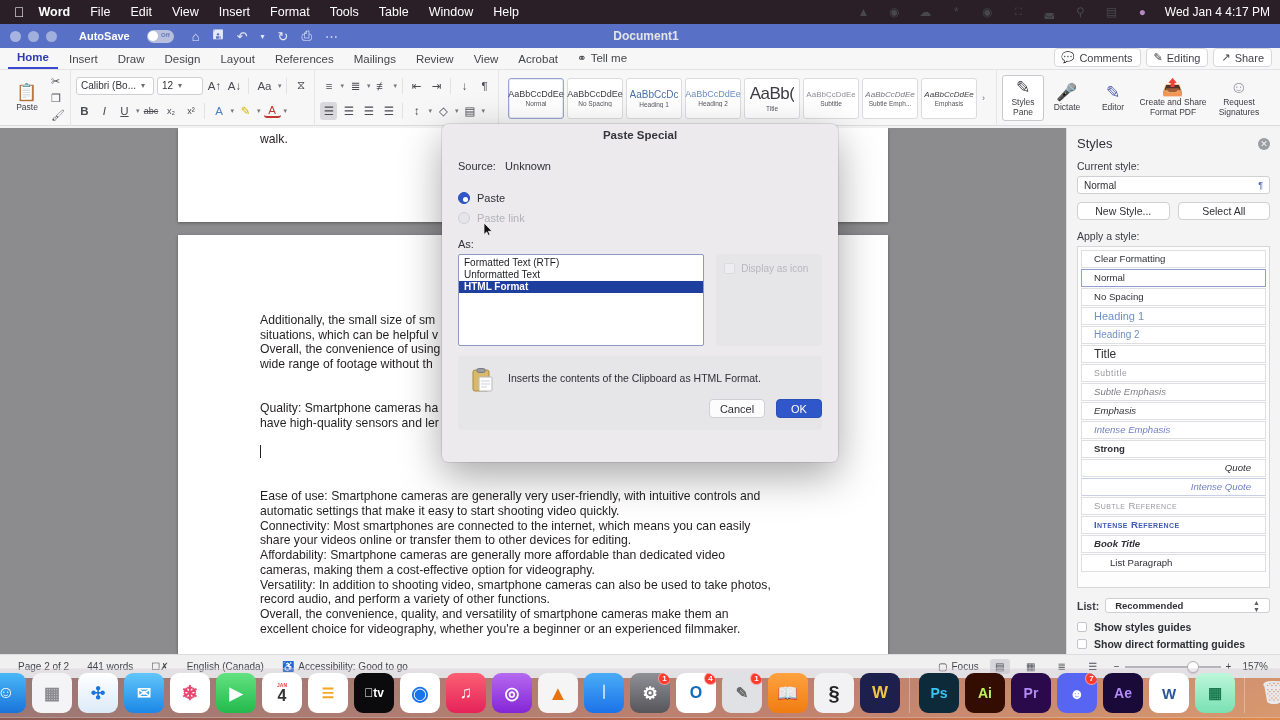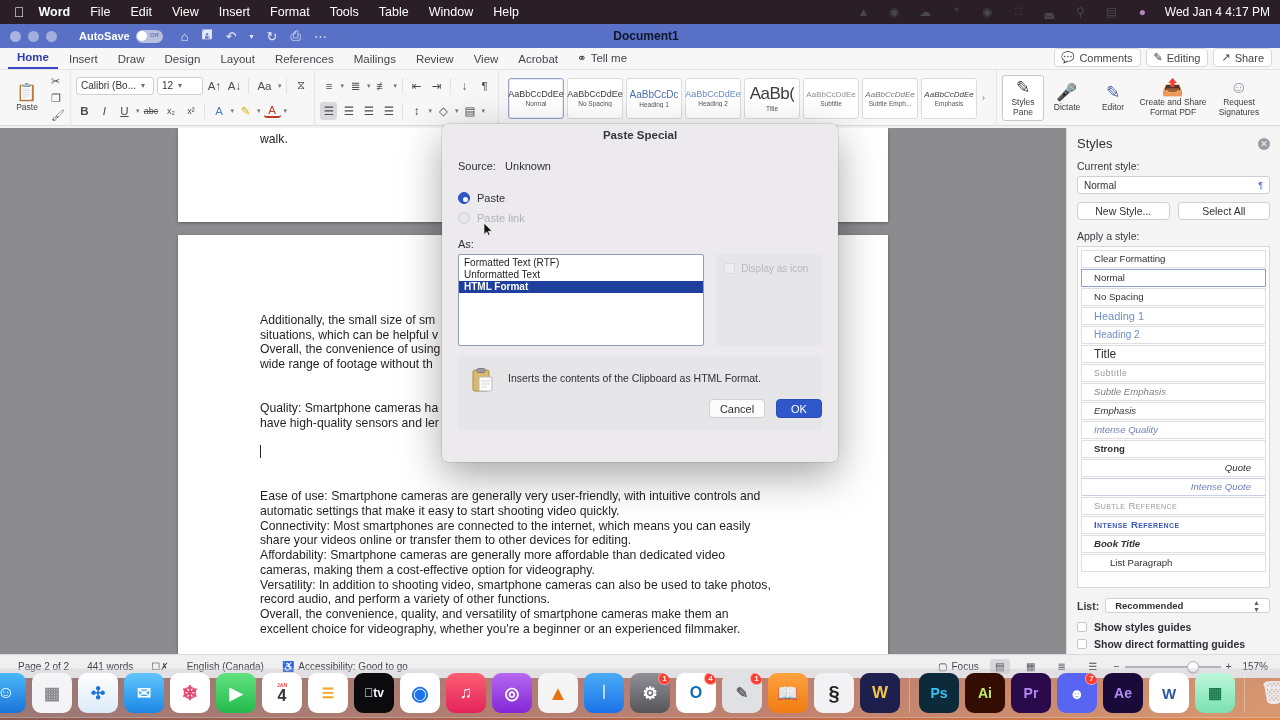"AutoSave" .autosave { gap: 6px -> 17px }
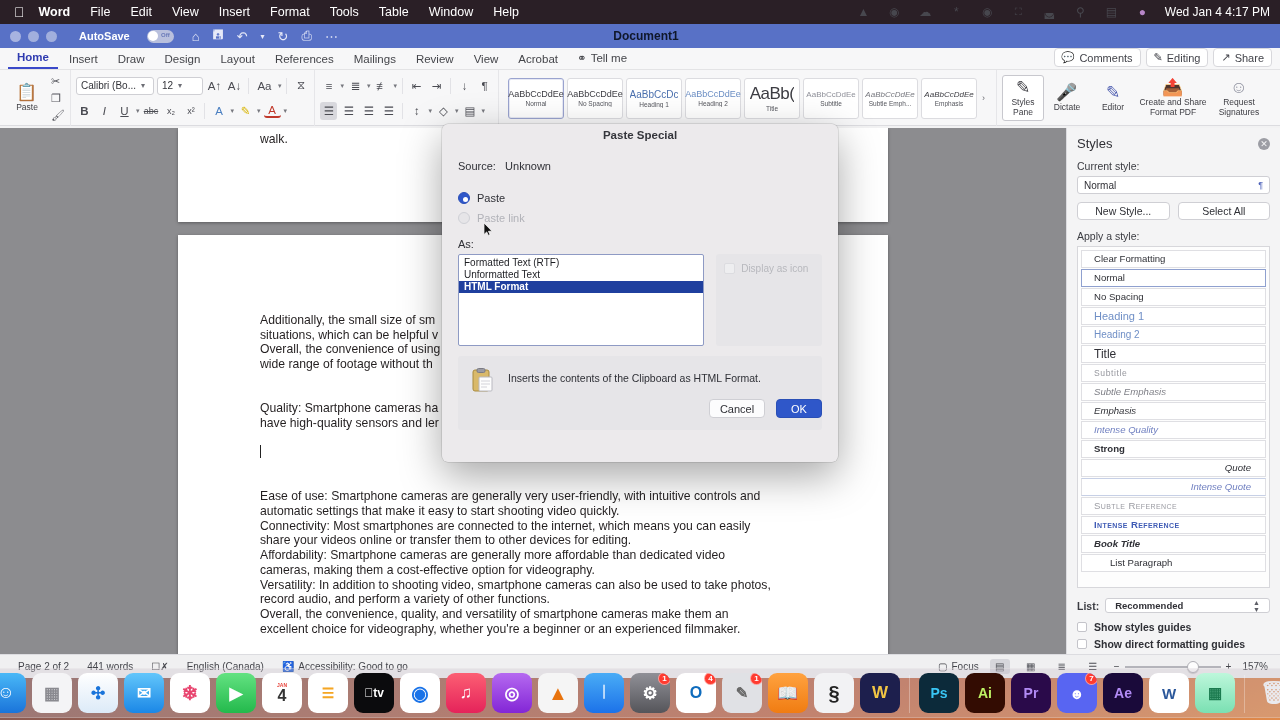"Document1" .doctitle { color: #0f172a -> #e5e5e5 }
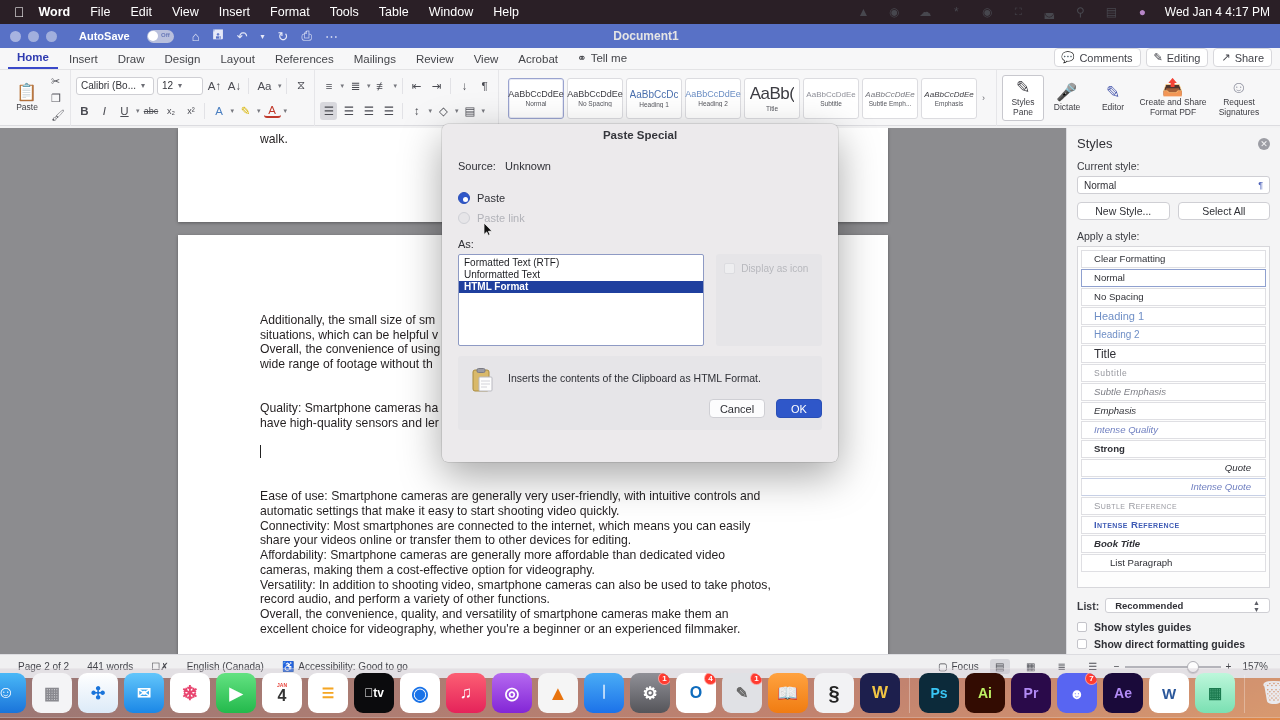"Intense Quality" div.srow { text: Quality -> Emphasis }
